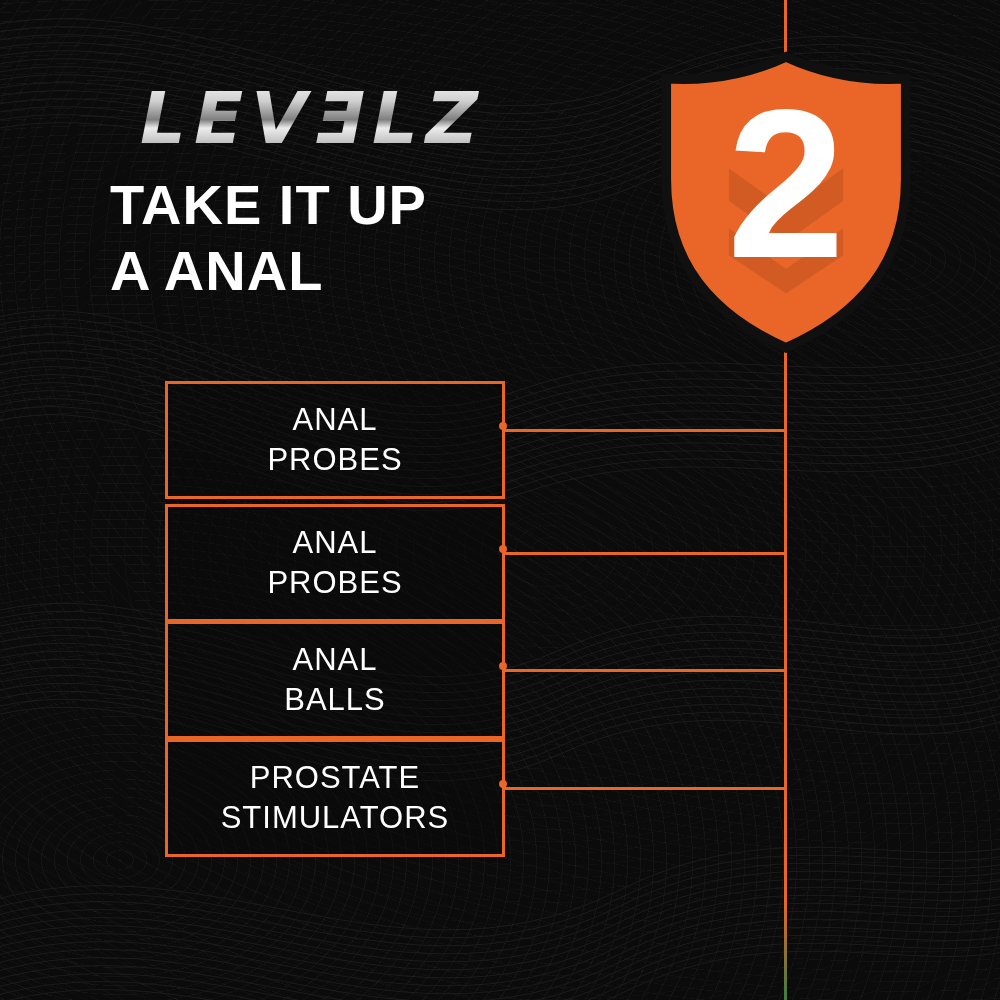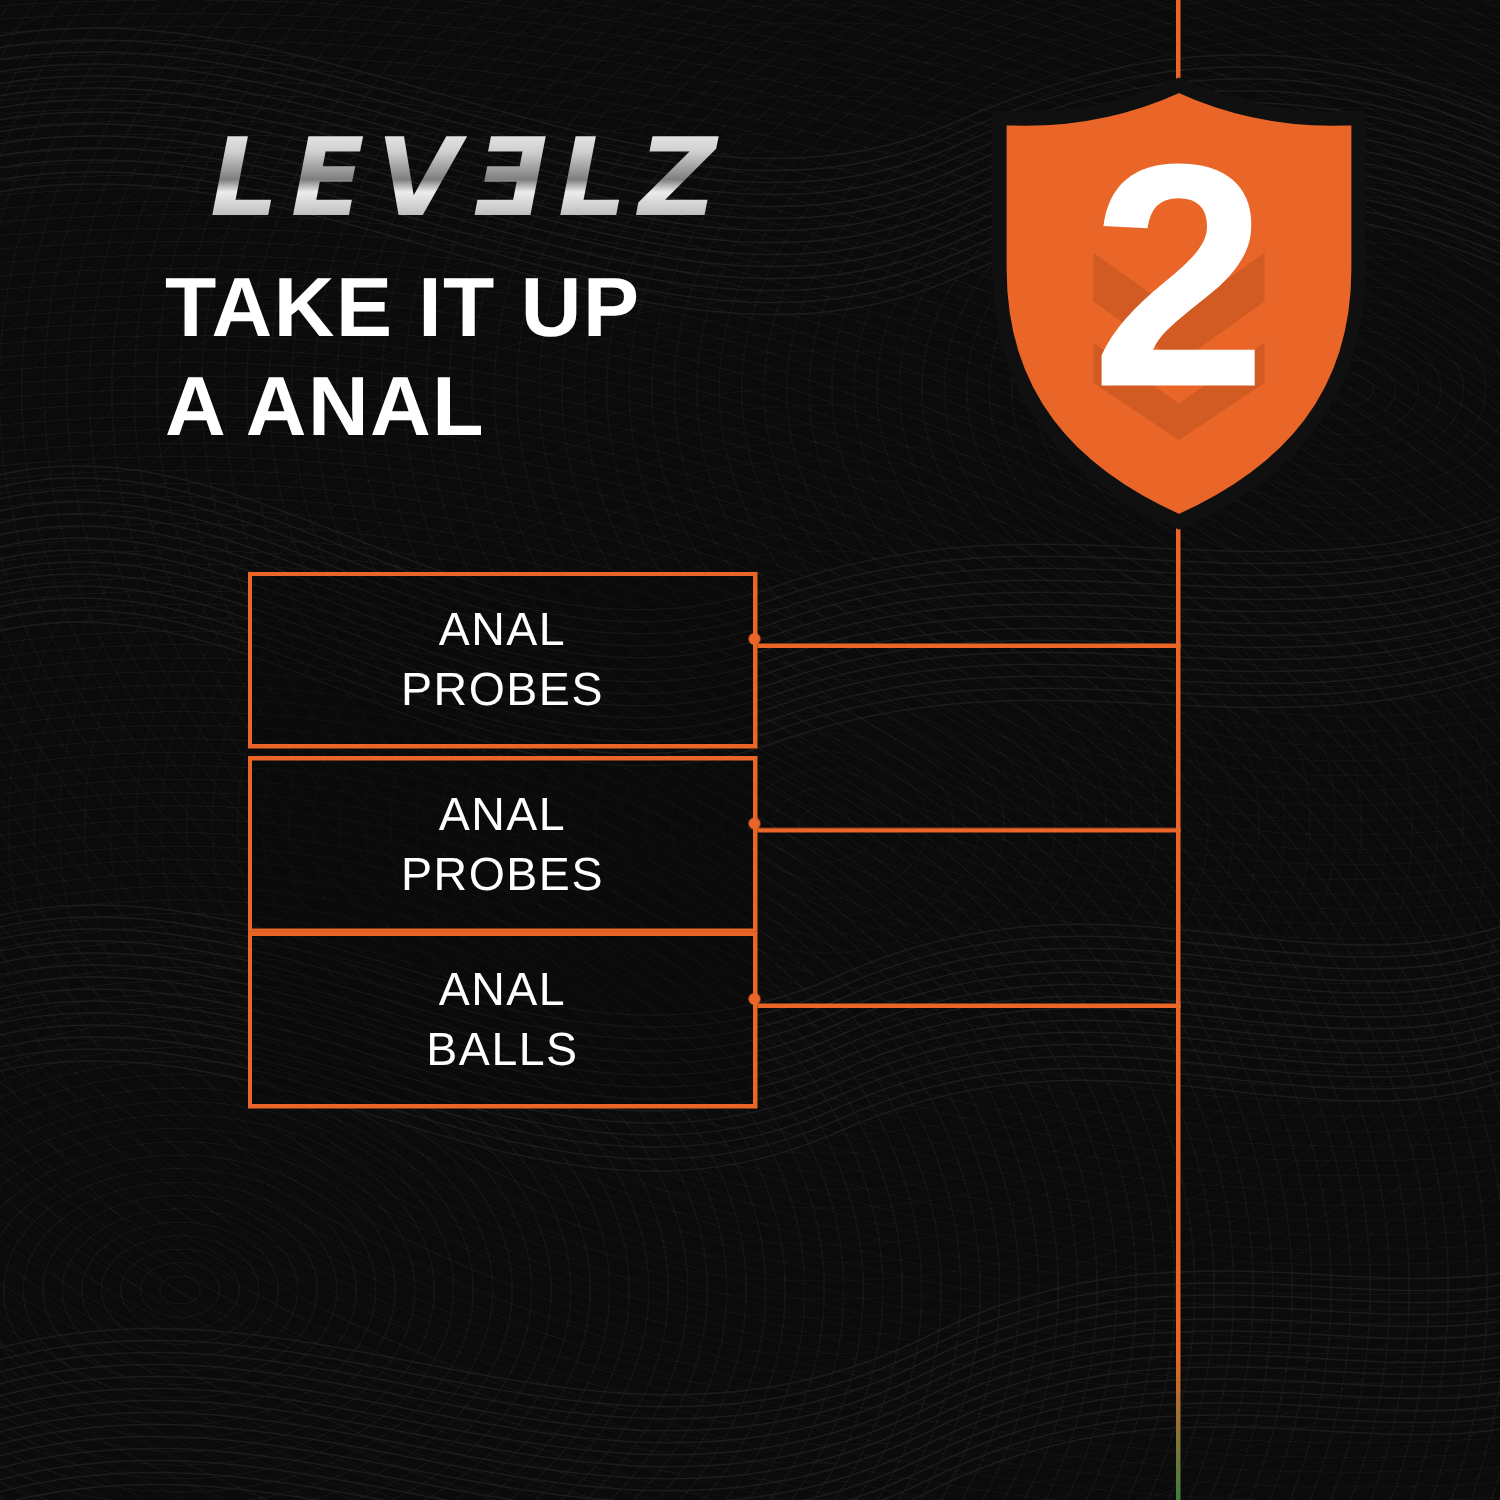"PROSTATE" div.category { html: none -> <div> <div></div> <div> <div> <span>PROSTATE</span><br> <span>STIMULATORS</span> </div> </div> <div></div> </div> }
